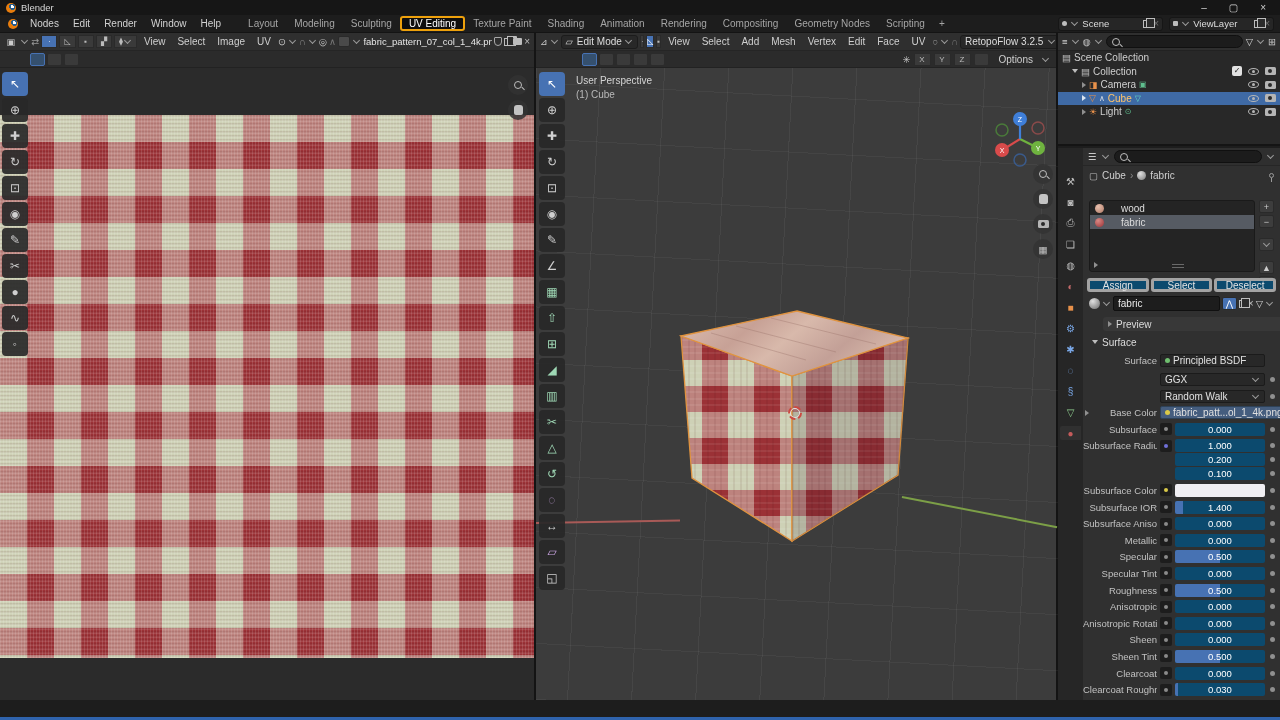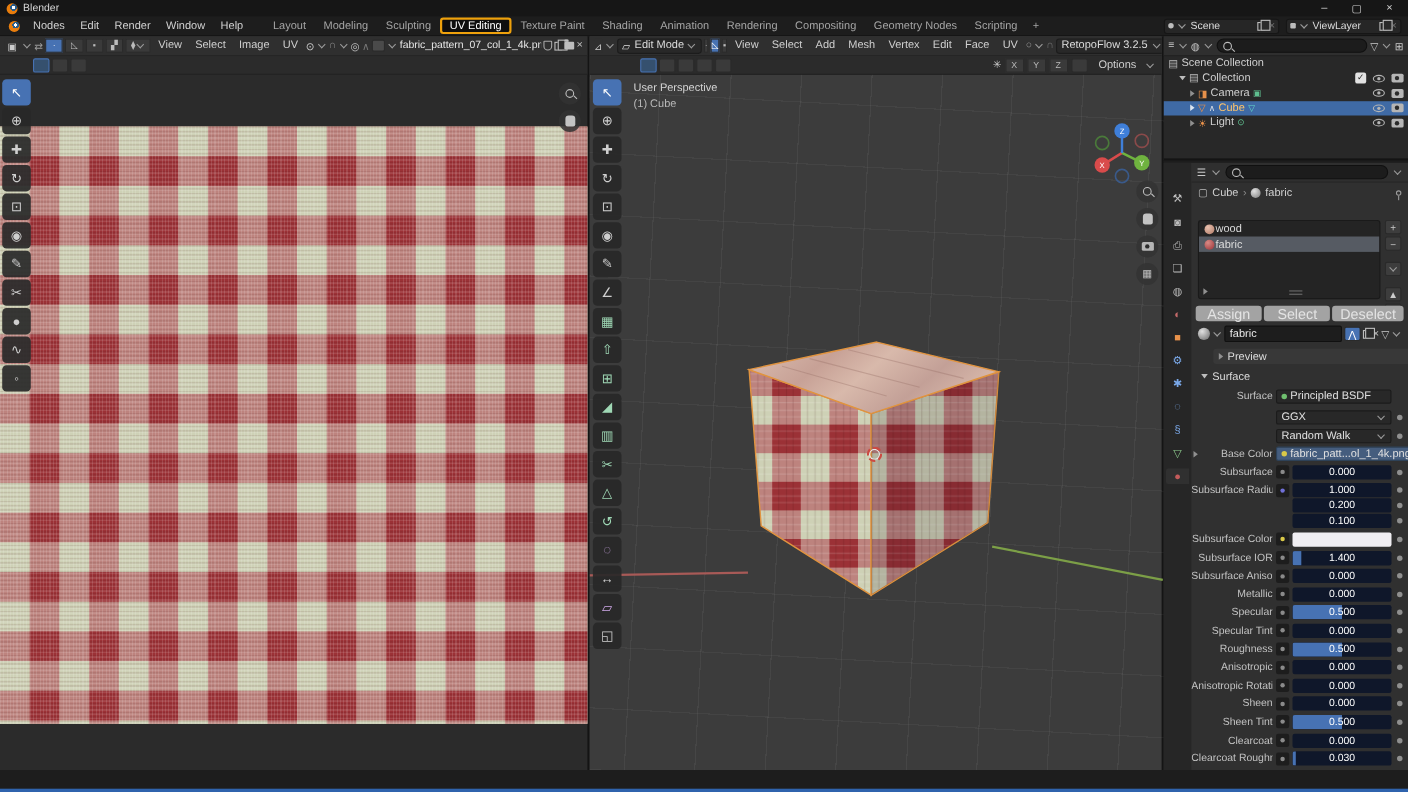"wood" .slot { gap: 1px -> 17px }
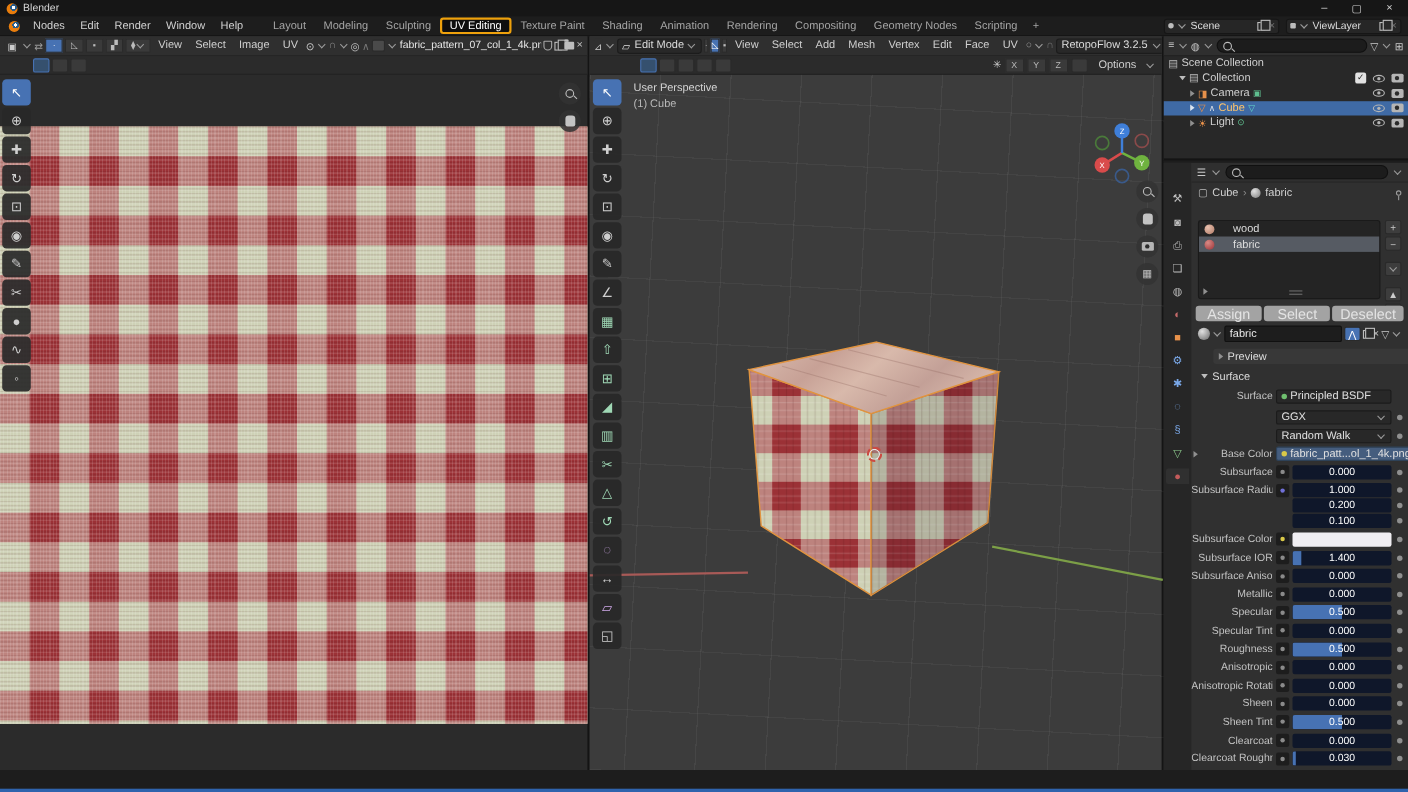"Assign" .btn3 { background: #14532d -> #0c4a6e; border: 7px solid #a3a3a3 -> 3px solid #a3a3a3; font-size: 13px -> 10px }
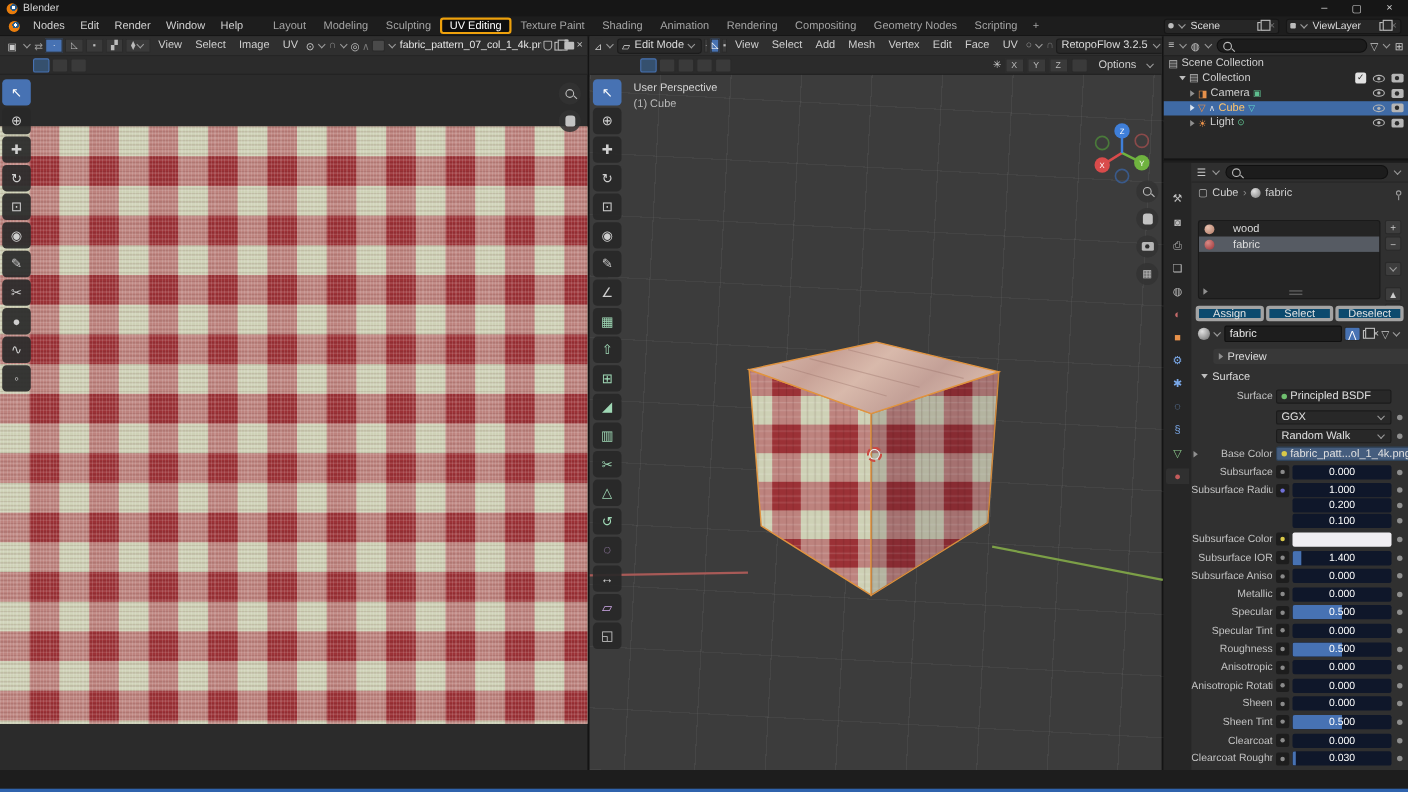"0.000" .slider { background: #0f172a -> #0c4a6e }
